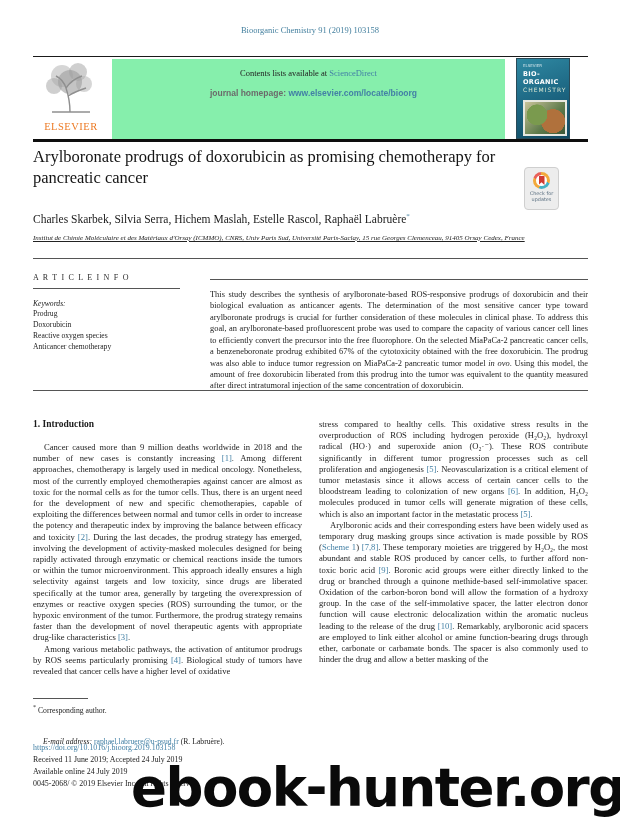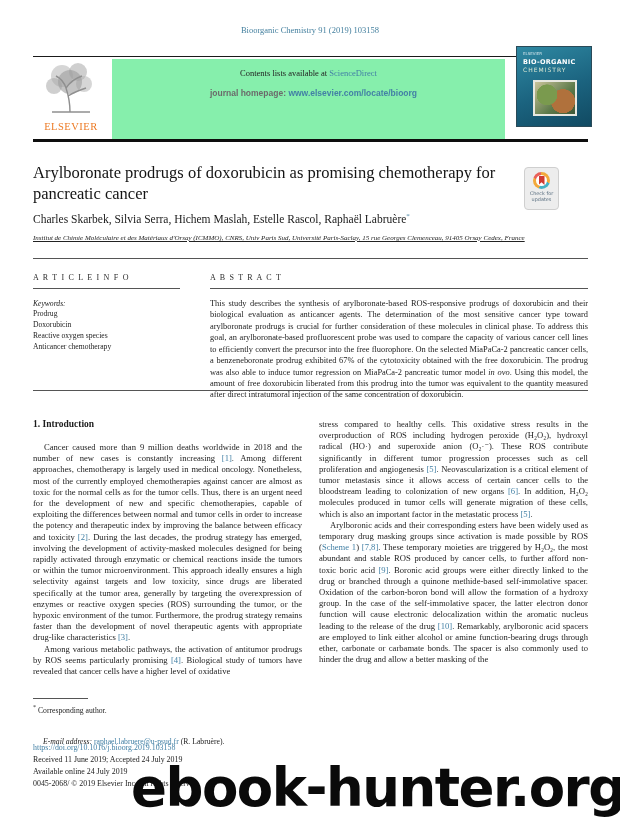"BIO-ORGANIC" .cover { top: 46px -> 58px; width: 76px -> 54px }
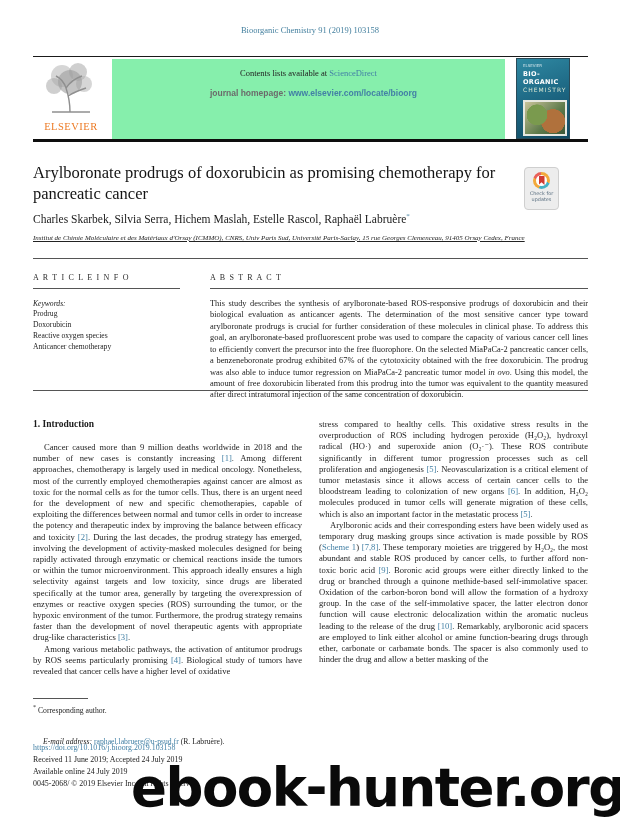"Arylboronate prodrugs of doxorubicin as" .title { top: 162px -> 146px }
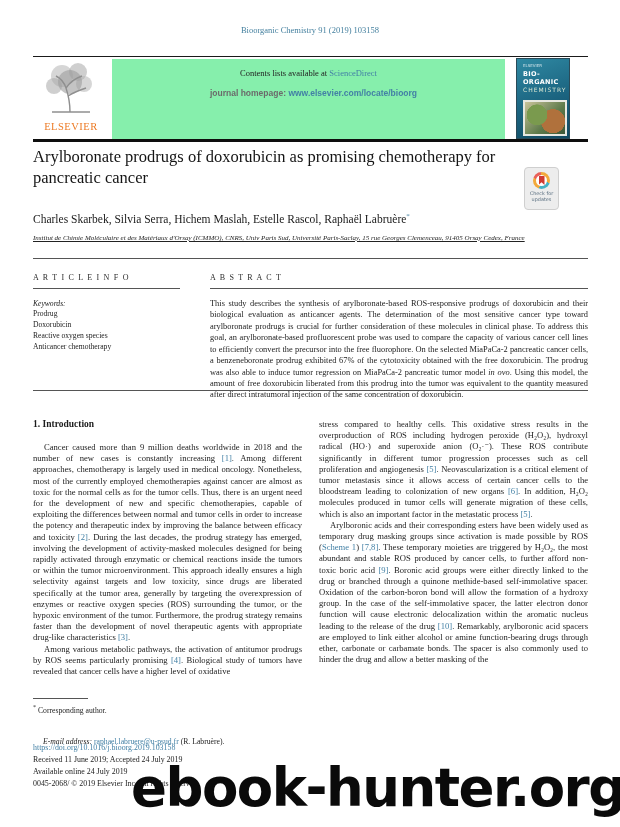"A B S T R" div.sec-head { html: <div>A B S T R A C T</div> -> none }
